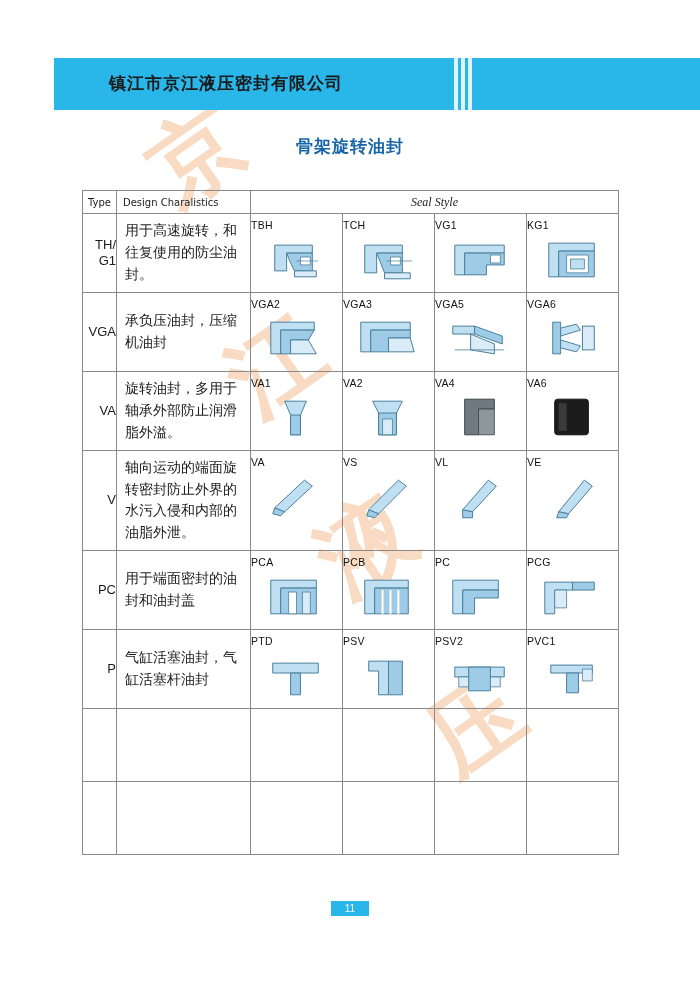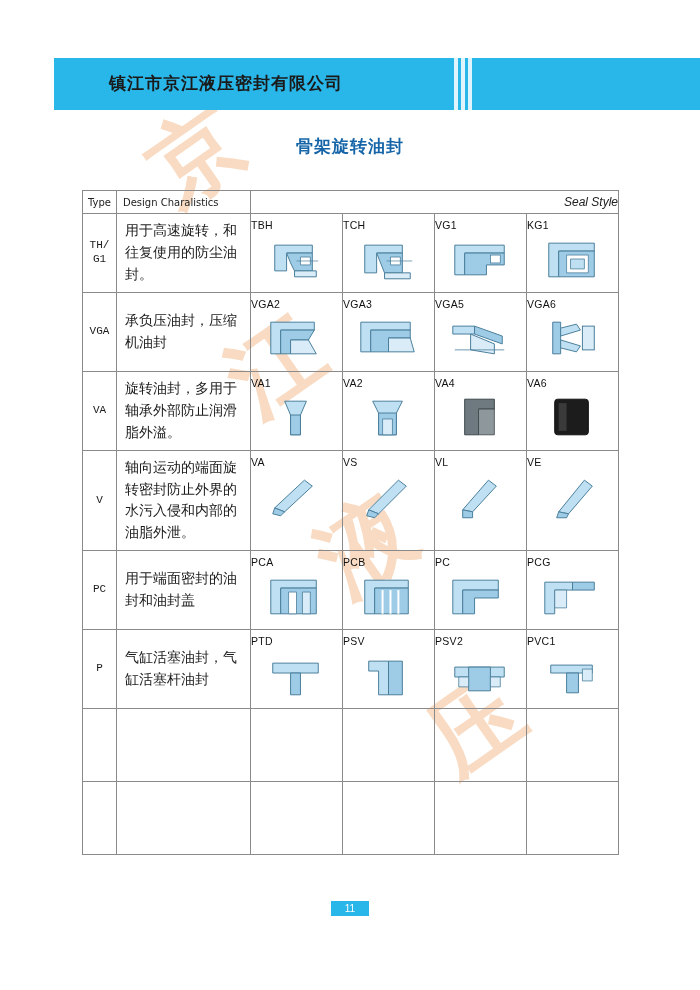"Seal Style" .hdr-seal { font-family: Liberation Sans, sans-serif -> Liberation Serif, serif; text-align: right -> center }
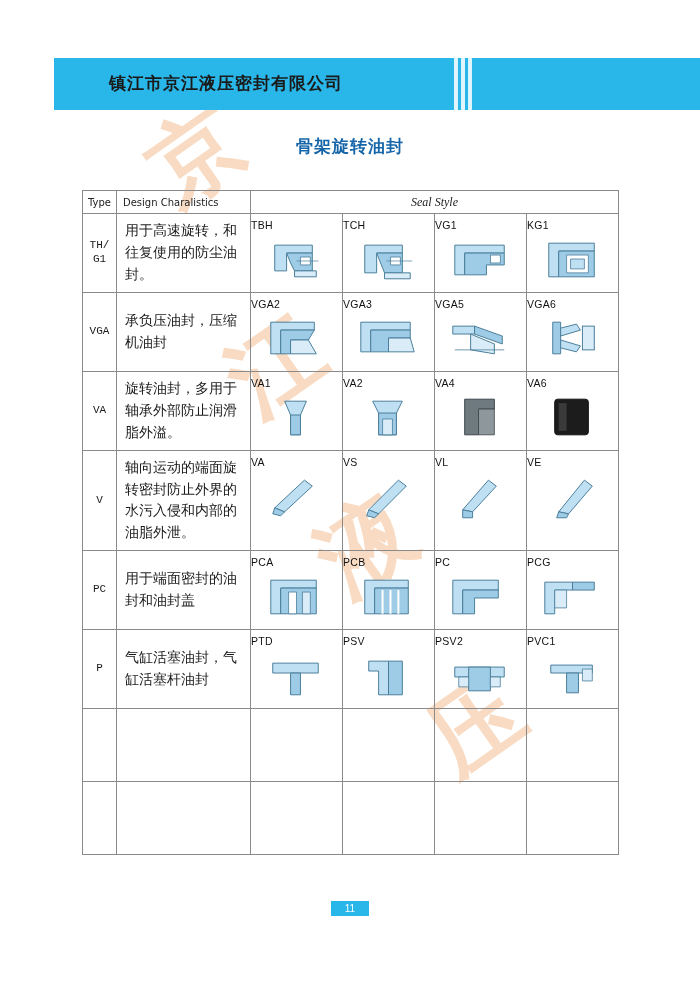"TH/" .type-cell { font-family: Liberation Mono, monospace -> Liberation Sans, sans-serif; font-size: 11px -> 13px; text-align: center -> right }
